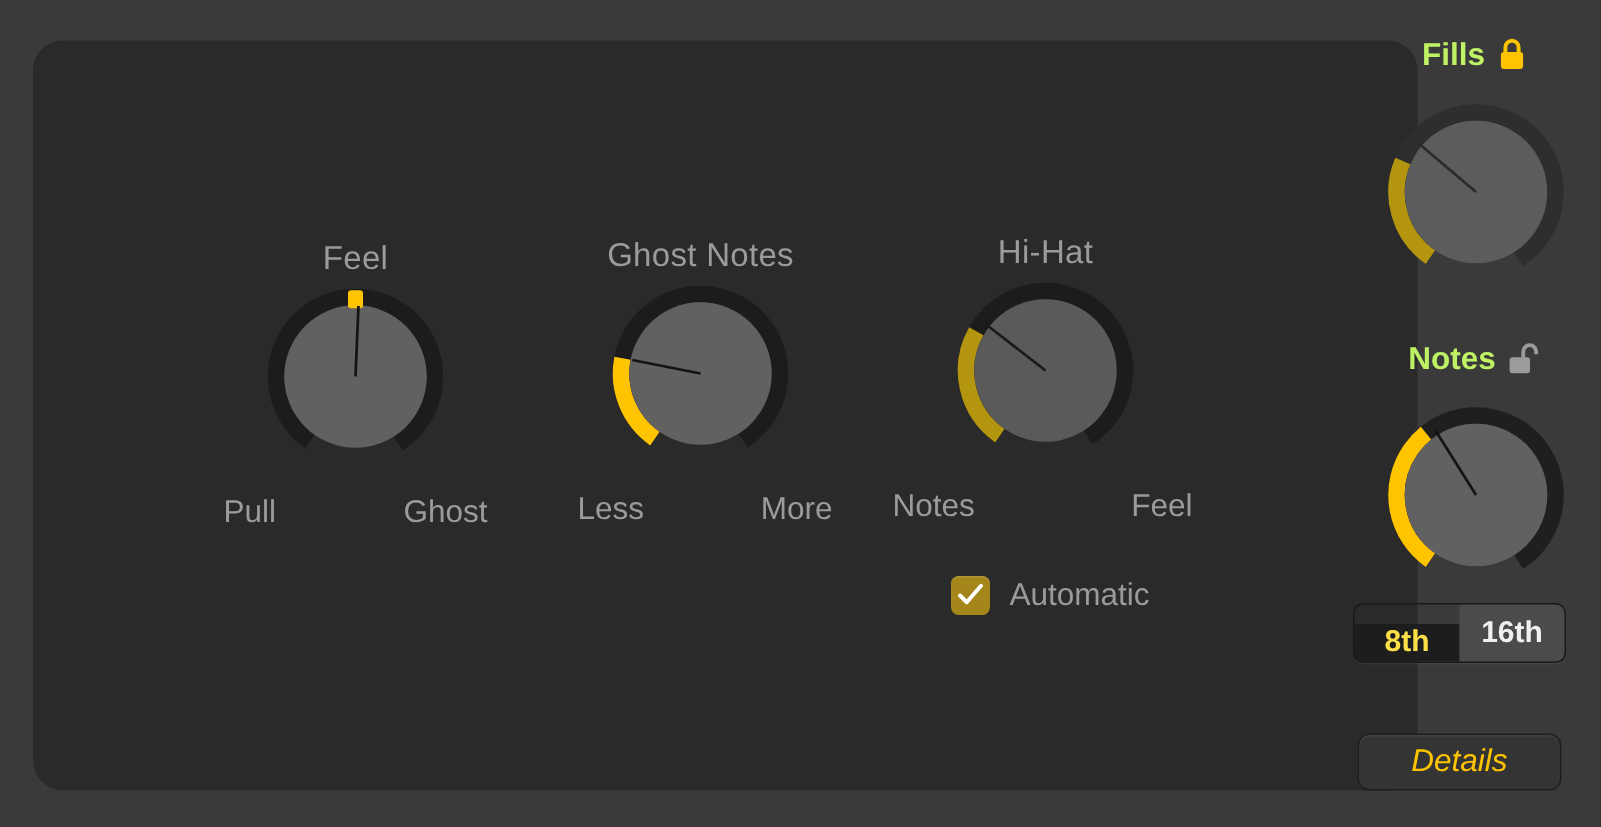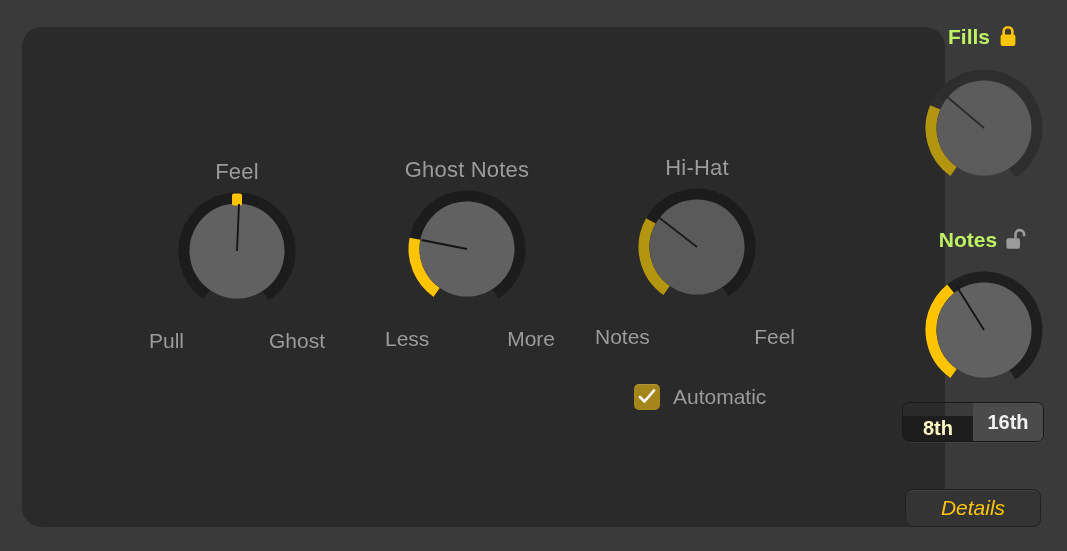"8th" .seg.on { color: #fef9c3 -> #fde047 }
